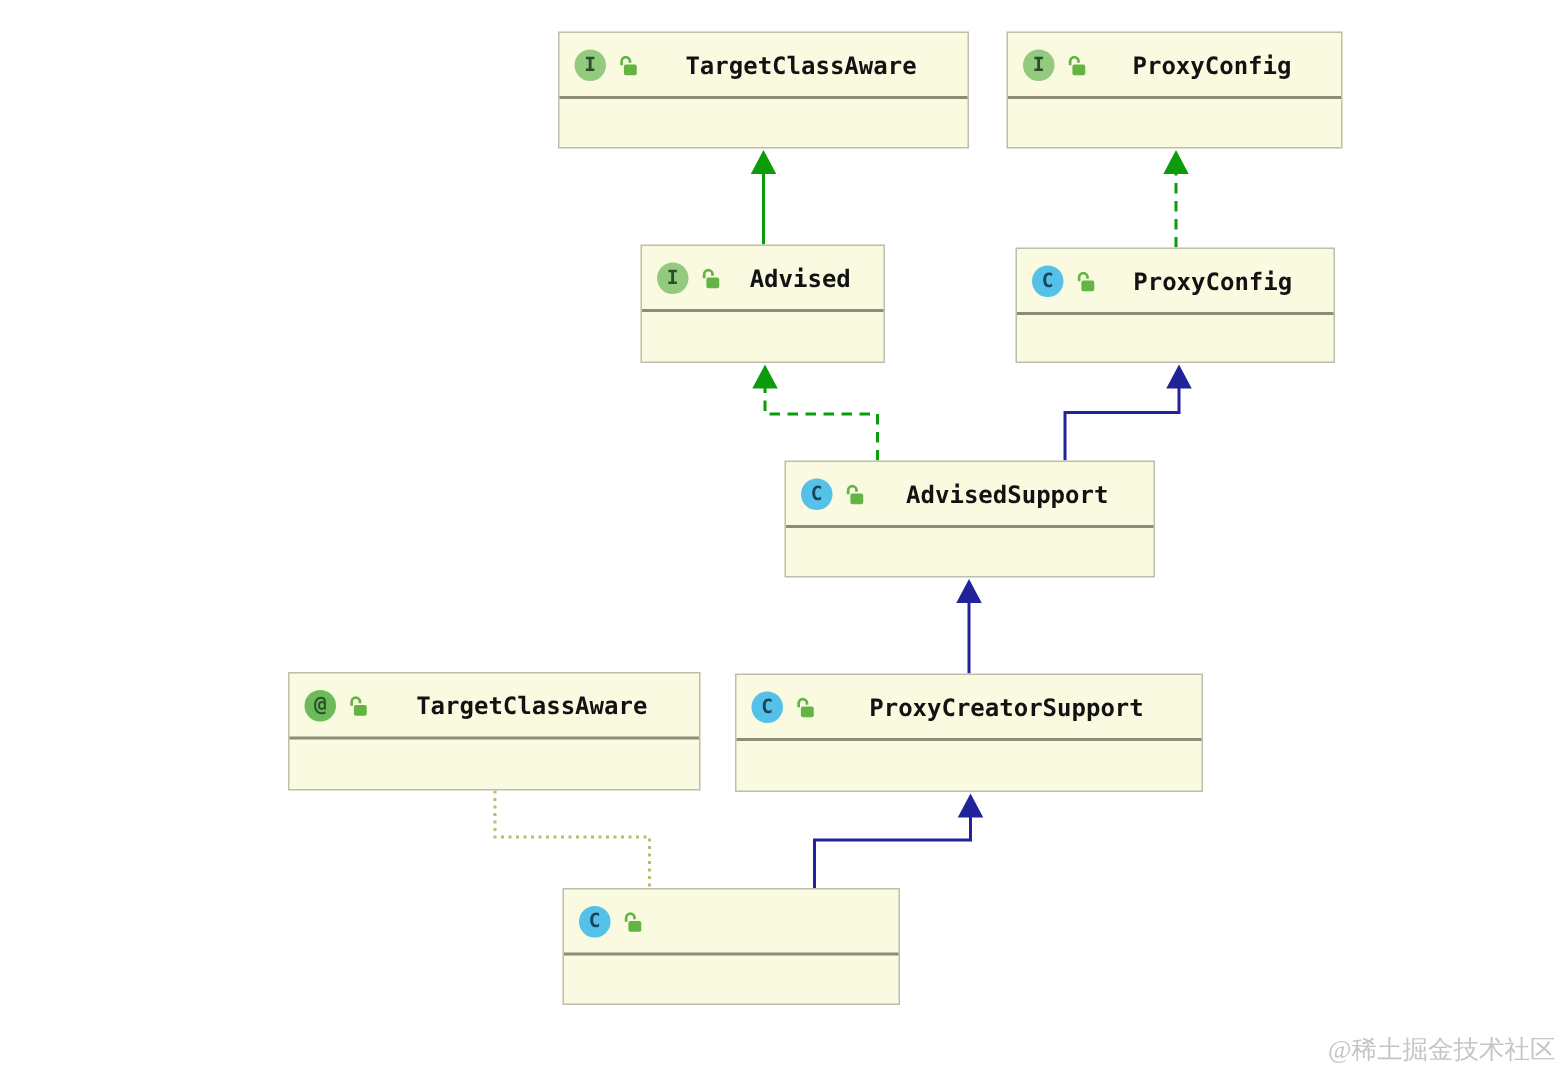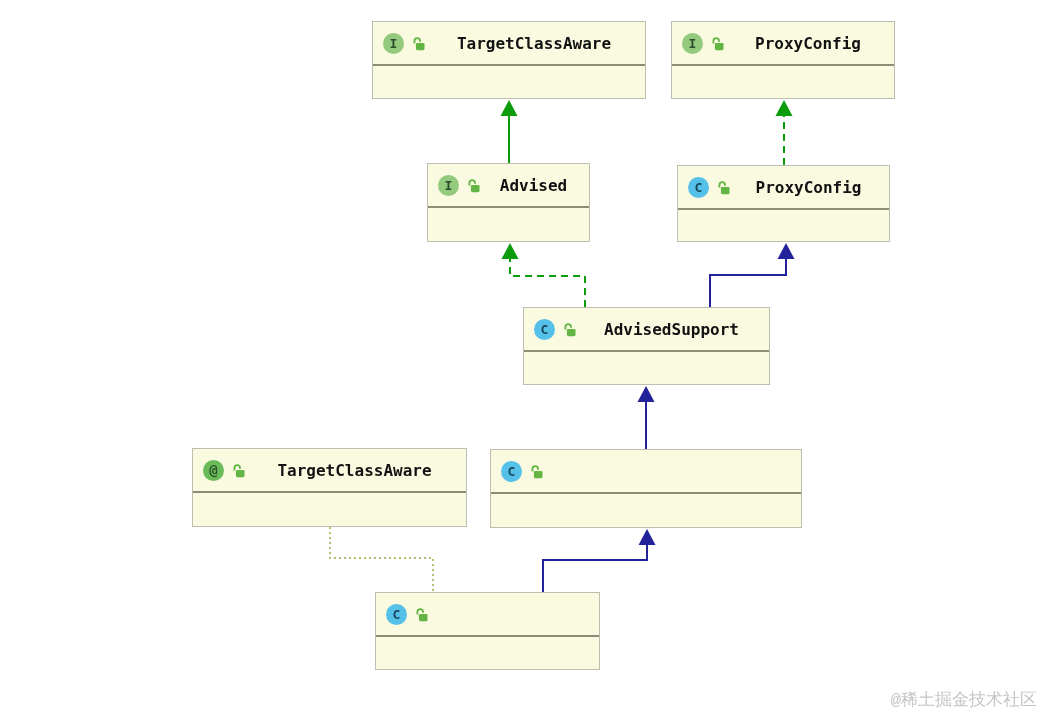"ProxyCreatorSupport" span.node-label { html: none -> <span>ProxyCreatorSupport</span> }
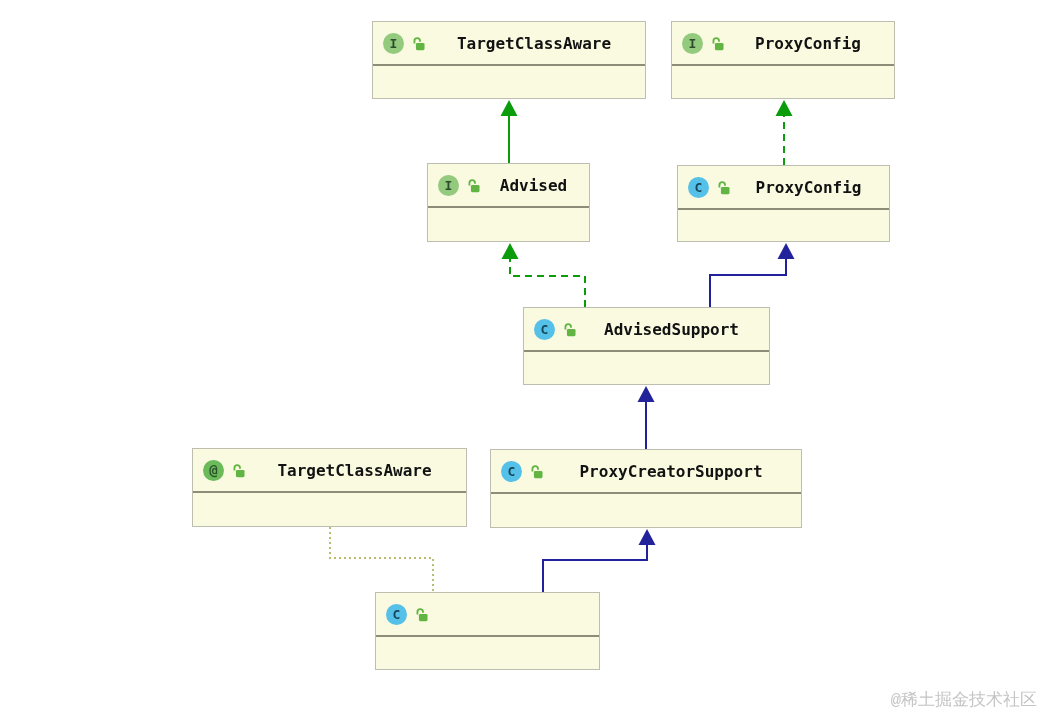"@稀土掘金技术社区" .watermark { font-family: Liberation Mono, monospace -> Liberation Serif, serif }
